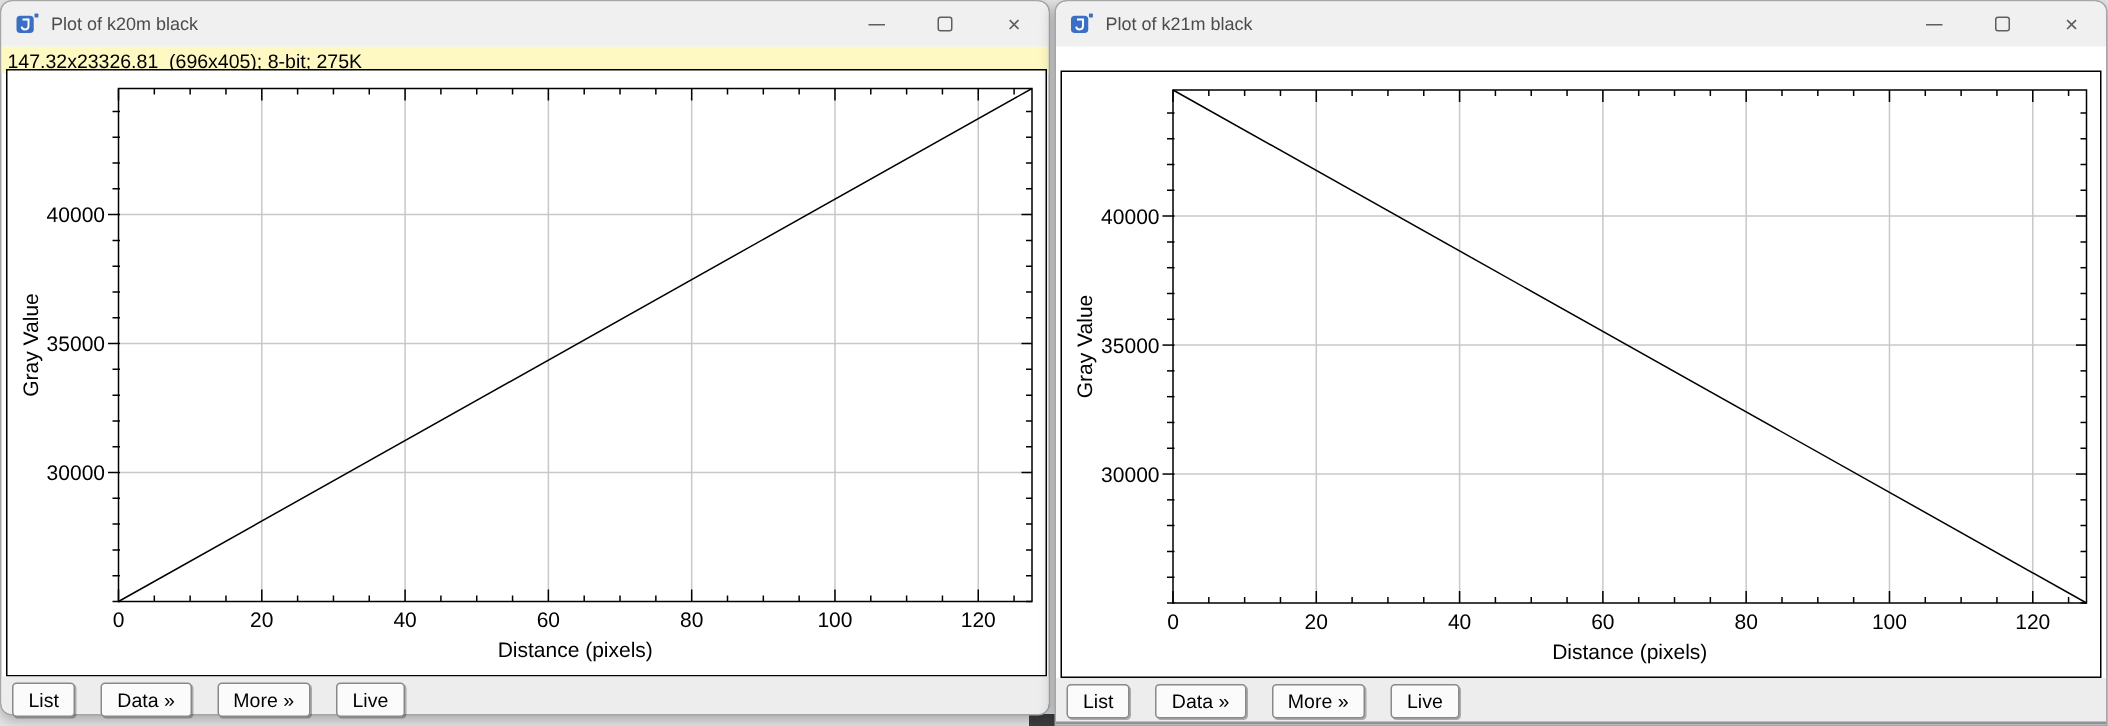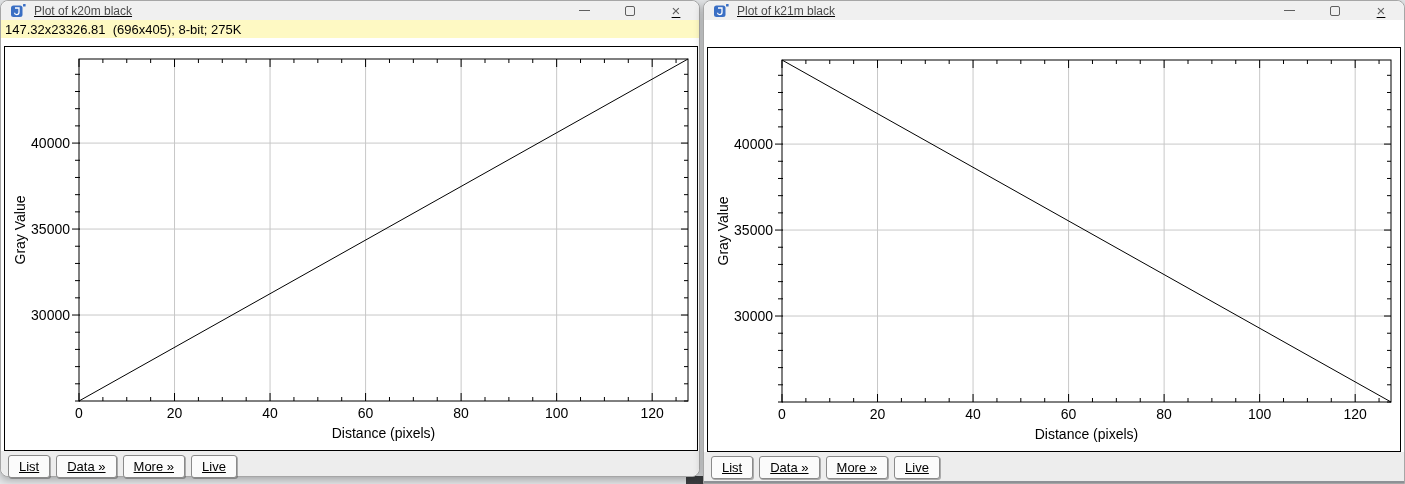"Plot of k20m black" .titlebar { height: 19px -> 30px; text-decoration: underline -> none }
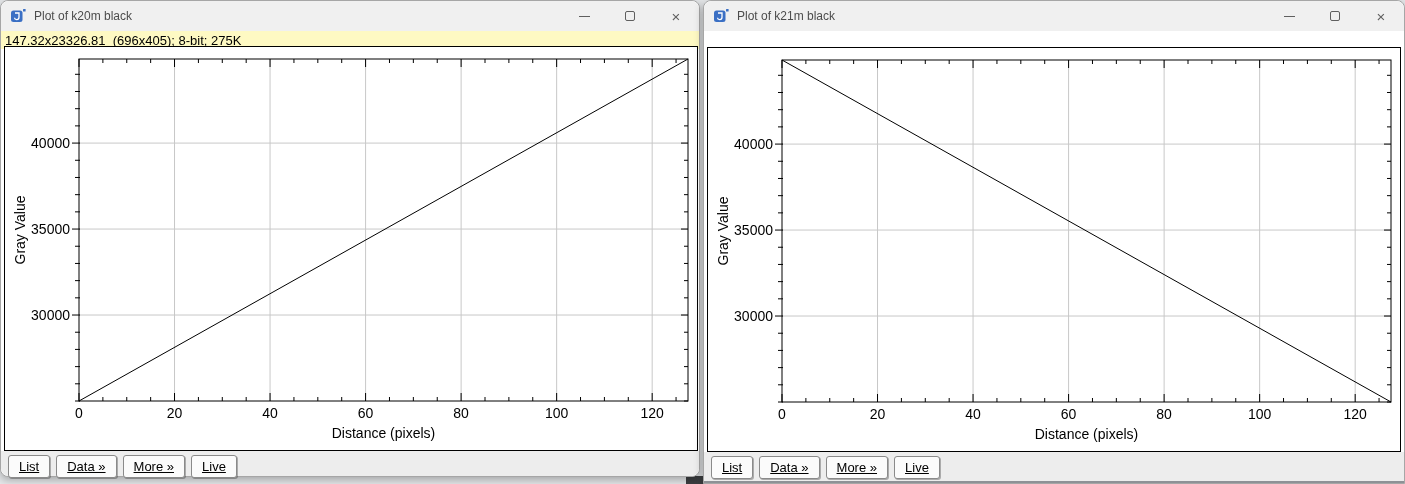"List" .btn-row { gap: 6px -> 17px; text-decoration: underline -> none }
